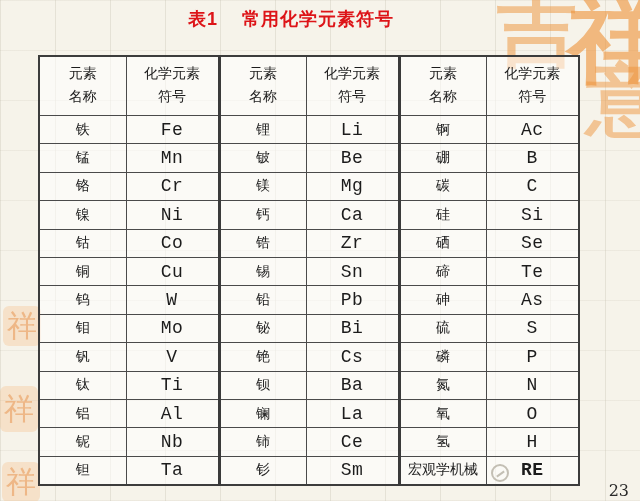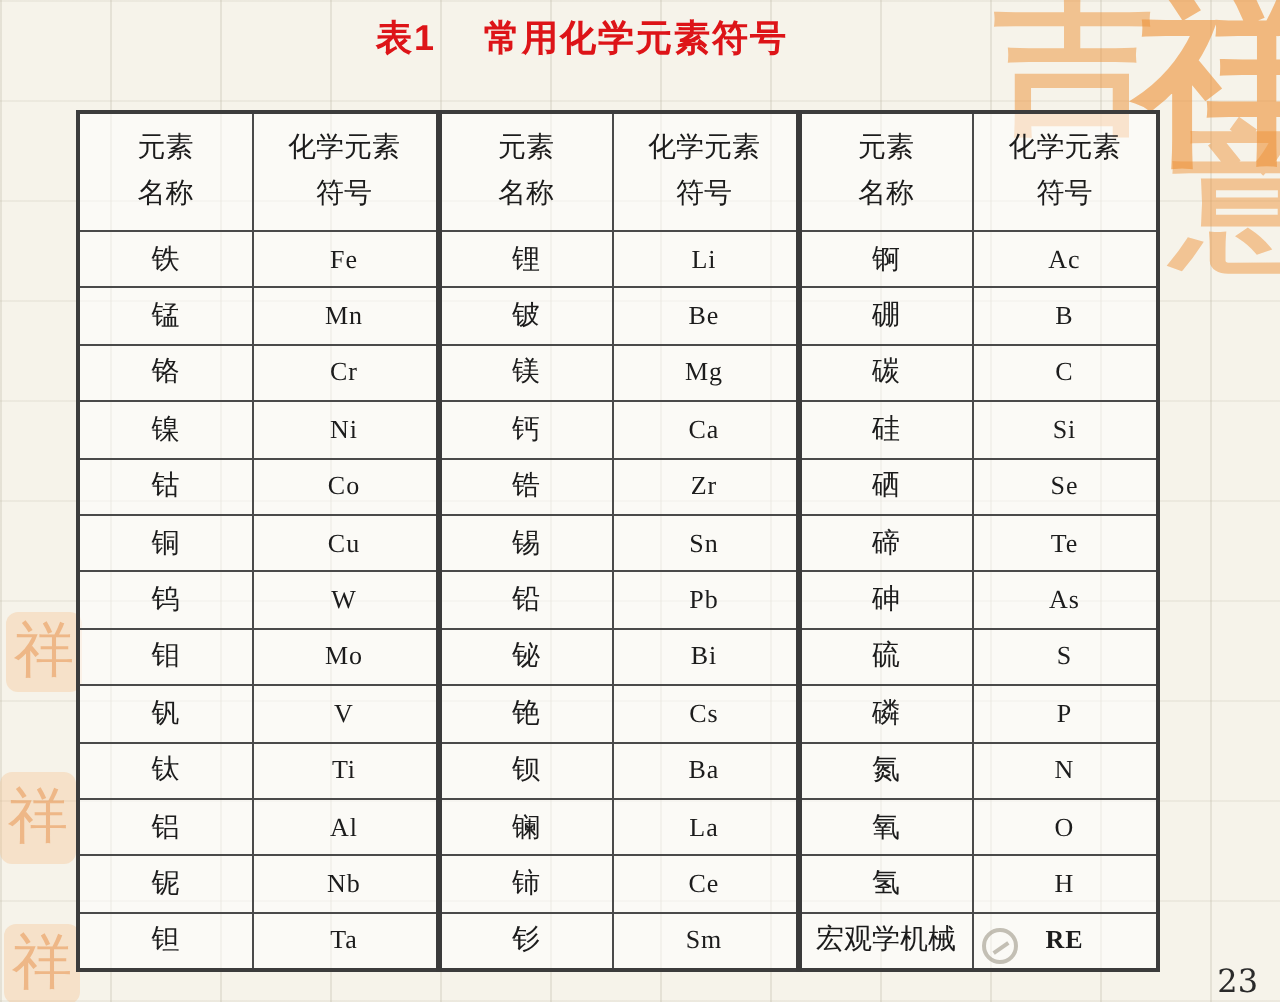"元素" table.elements { font-family: Liberation Serif, serif -> Liberation Mono, monospace }
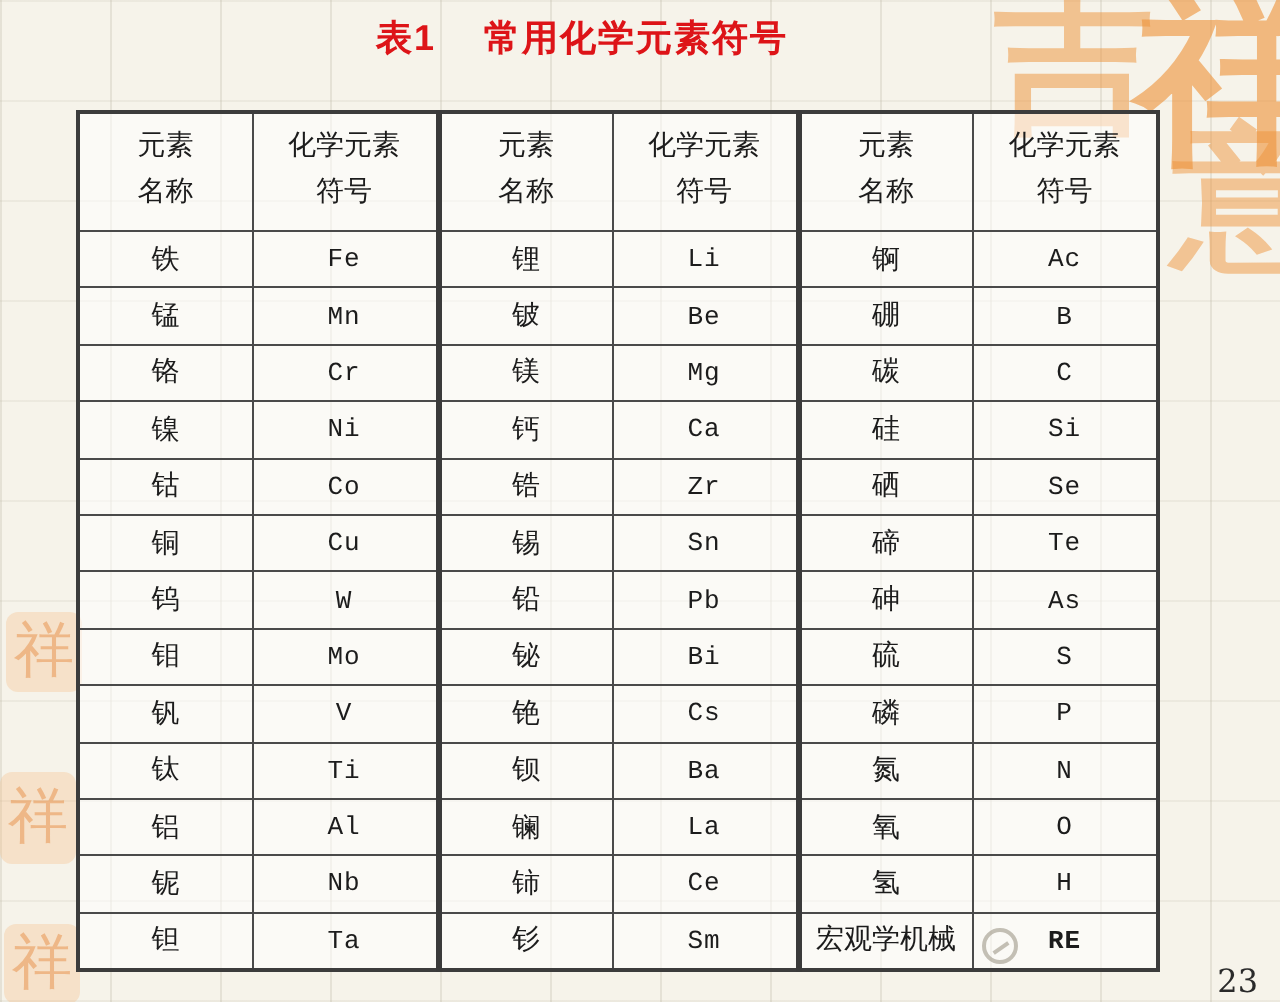"Fe" .elements td.symbol { font-size: 13px -> 18px }
